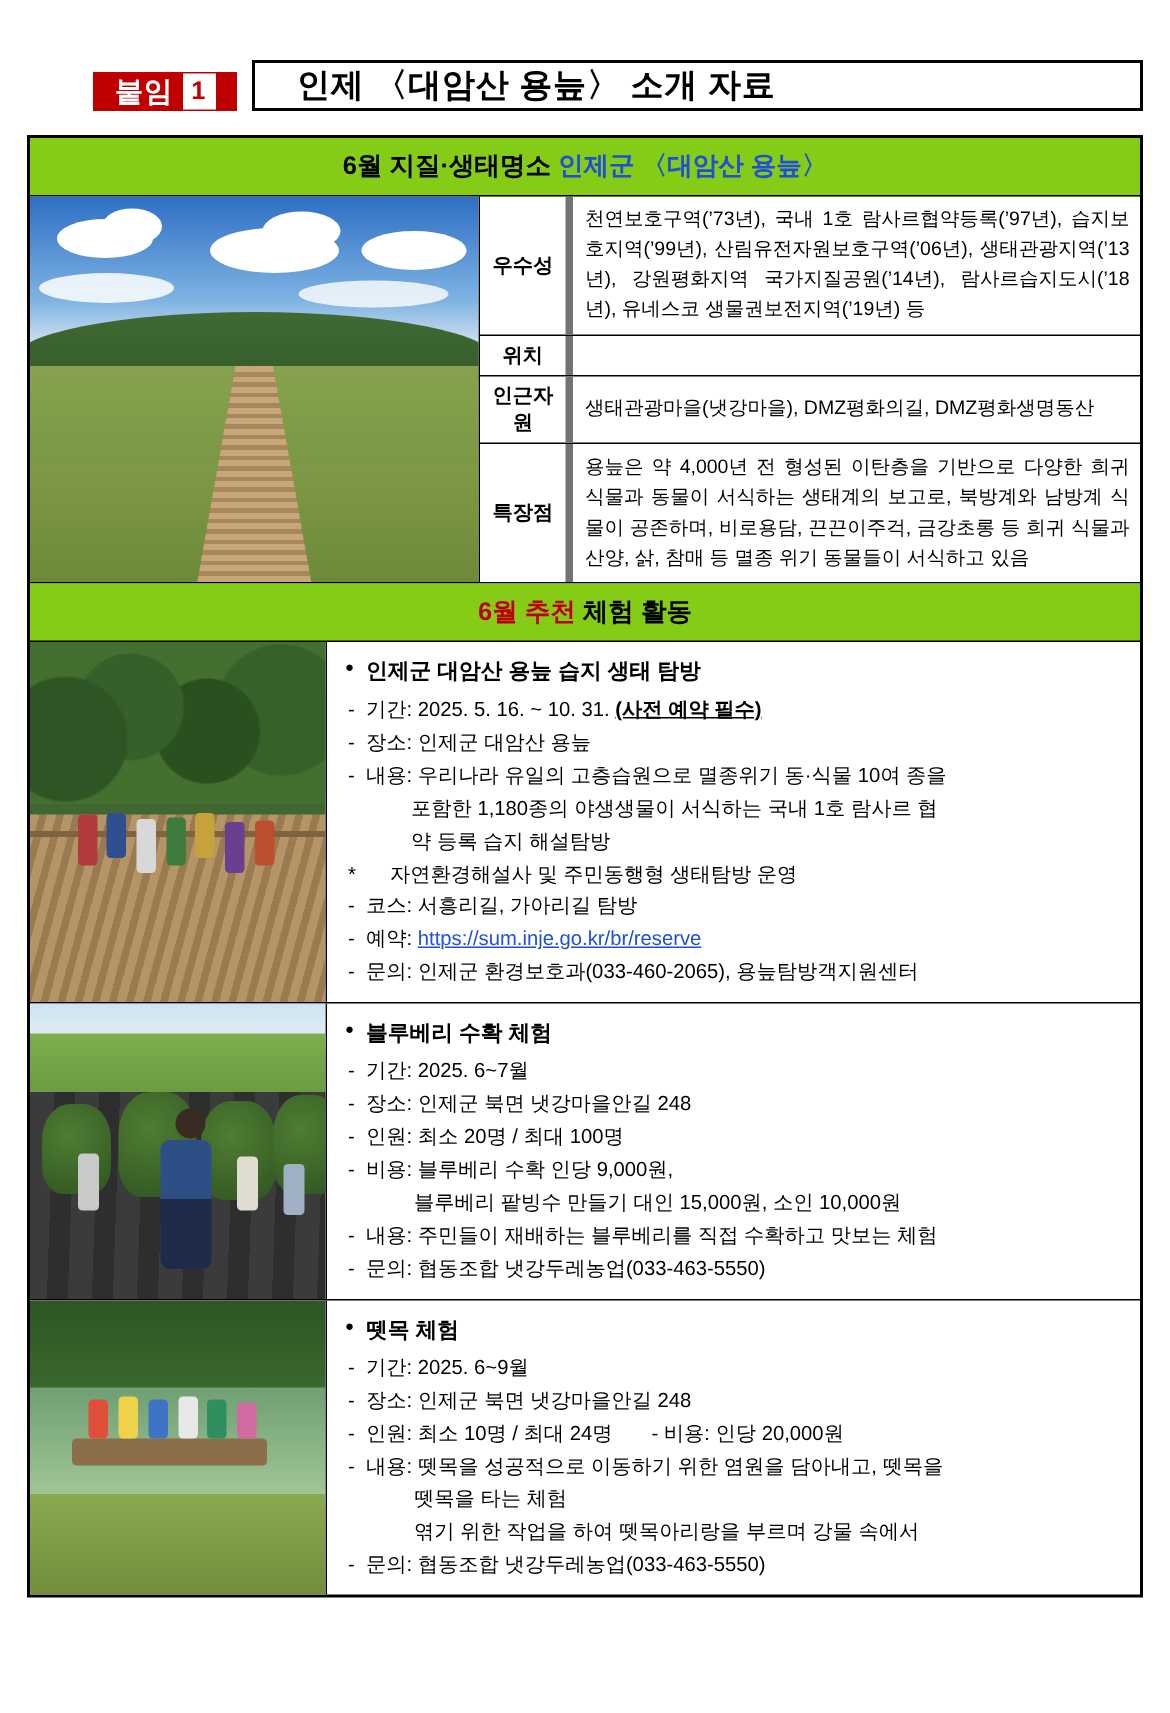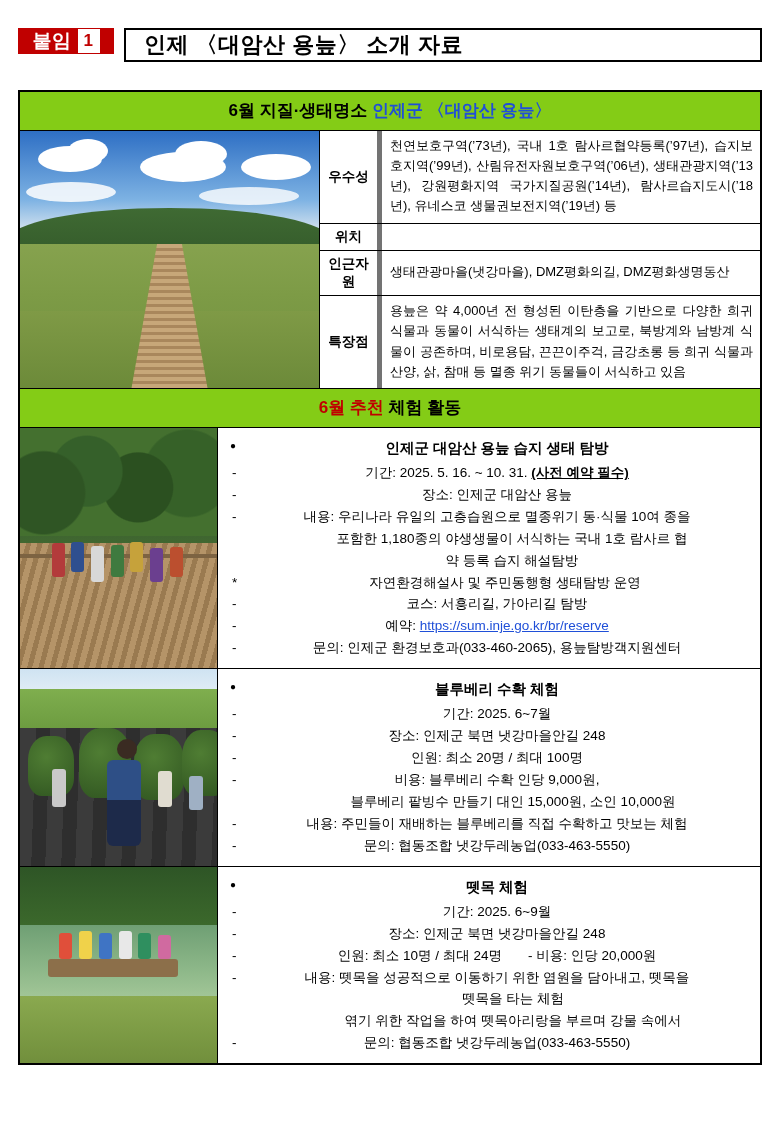"붙임" .header-row { align-items: flex-start -> flex-end; margin-left: none -> 44px }
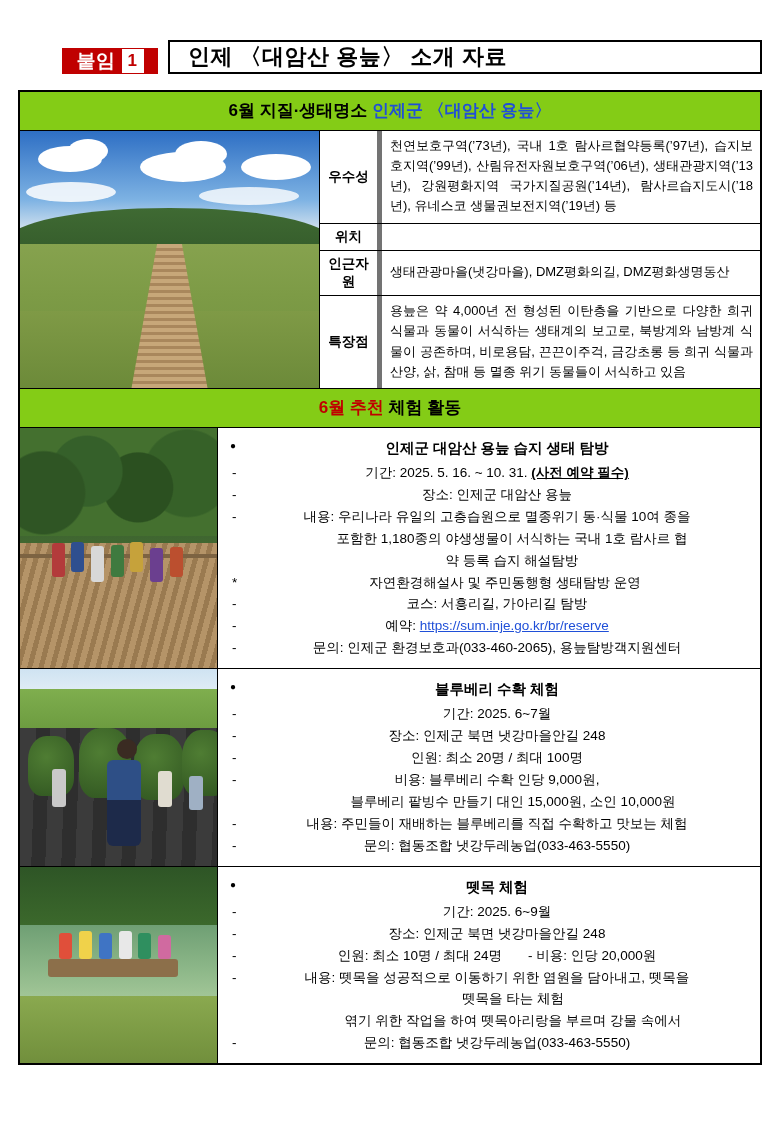"인제 〈대암산 용늪〉 소개 자료" .title-box { padding-left: 18px -> 28px }
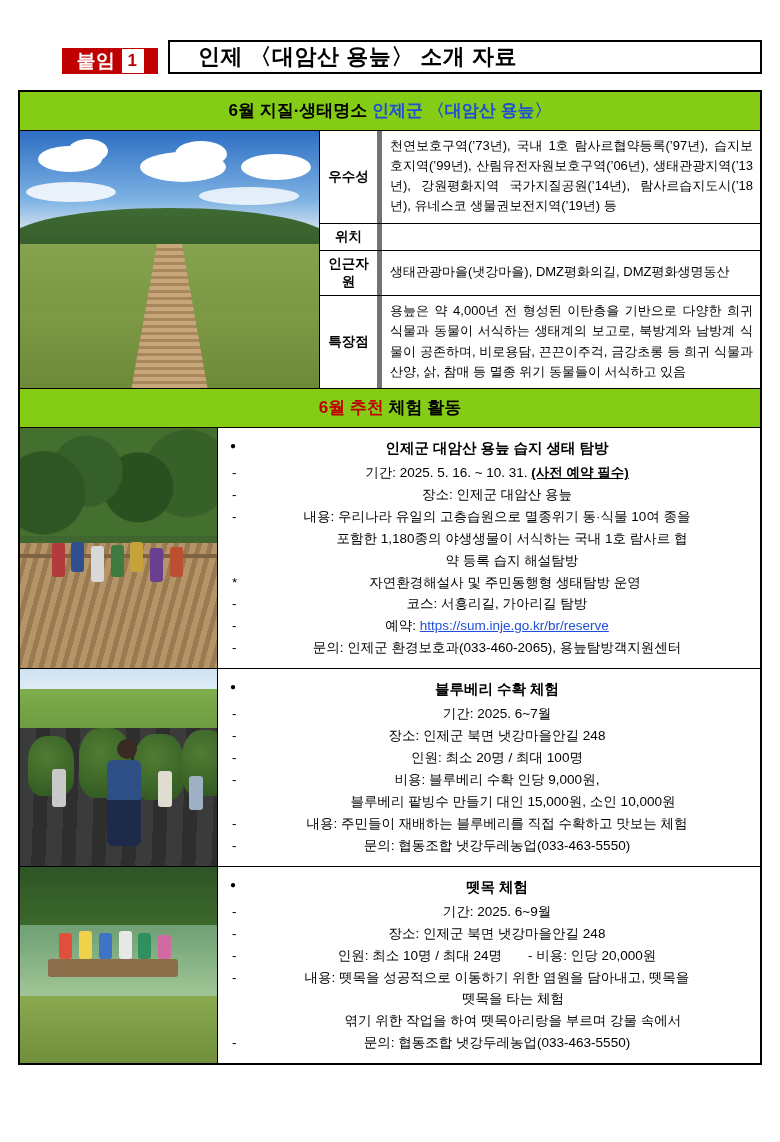"인제군 대암산 용늪 습지 생태" .act-row { text-align: center -> none }
